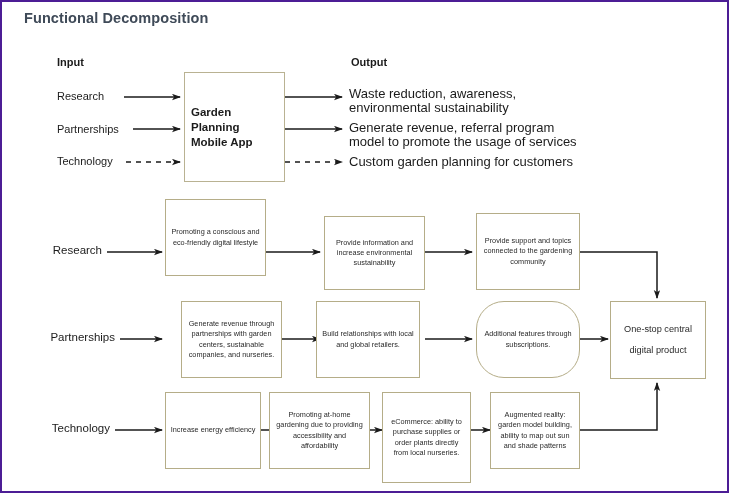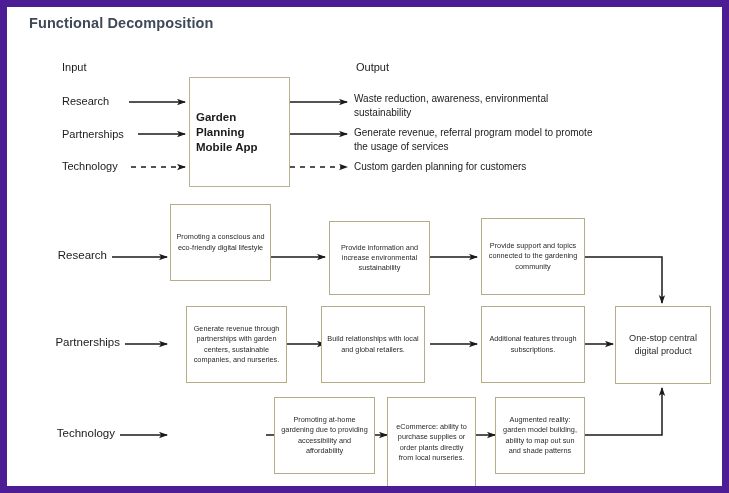"Functional Decomposition" #page { border: 7px solid #4c1d95 -> 2px solid #4c1d95 }
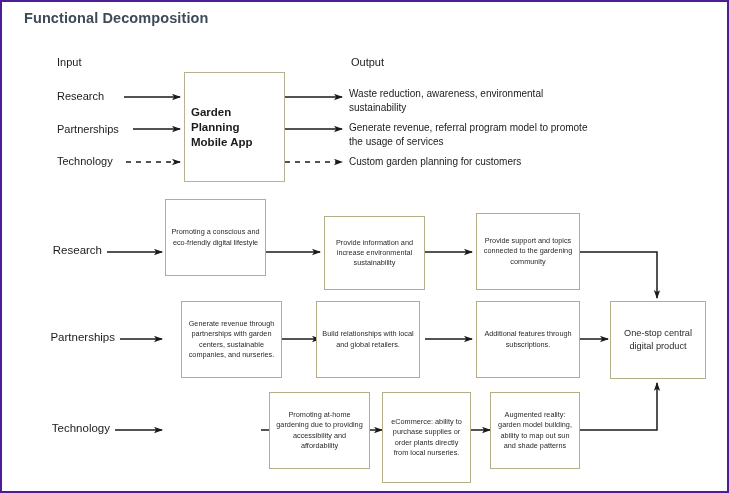"Input" .col-head { font-weight: normal -> bold }
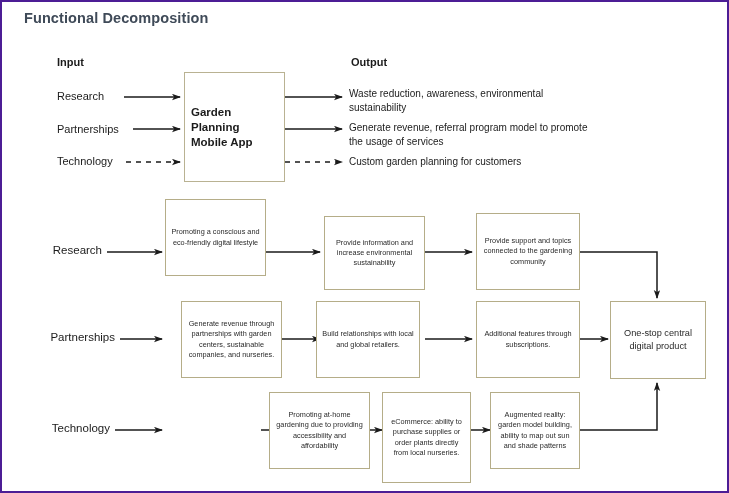"Waste reduction, awareness," .out-line { font-size: 10px -> 13px }
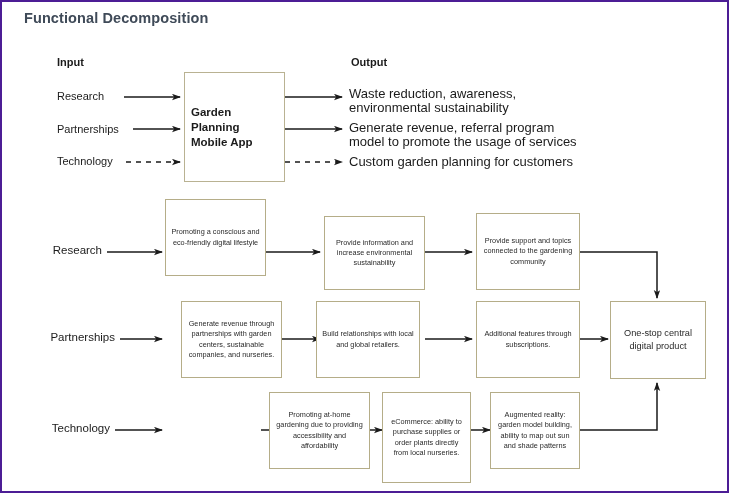"Additional features through" div.abs { border-radius: none -> 28px }
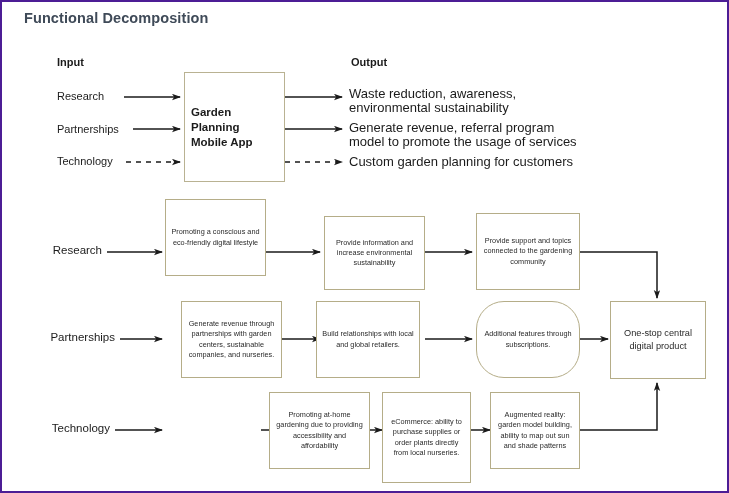"One-stop central digital product" .node.final span { line-height: 13px -> 21px }
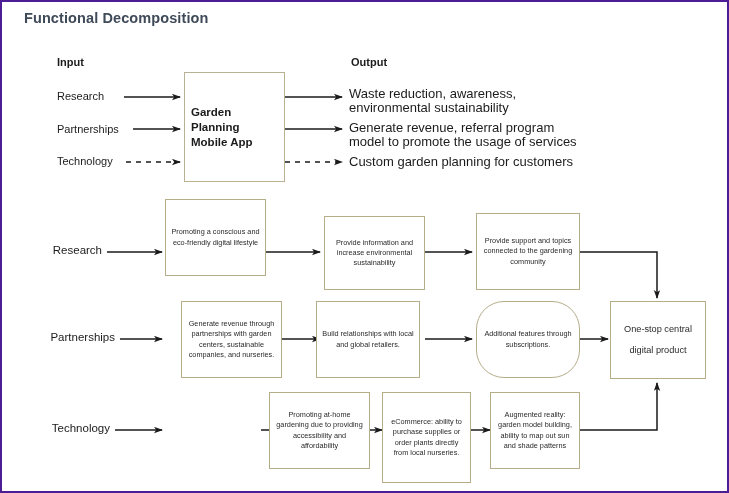"Increase energy efficiency" div.abs { html: none -> <div> <span>Increase energy efficiency</span> </div> }
